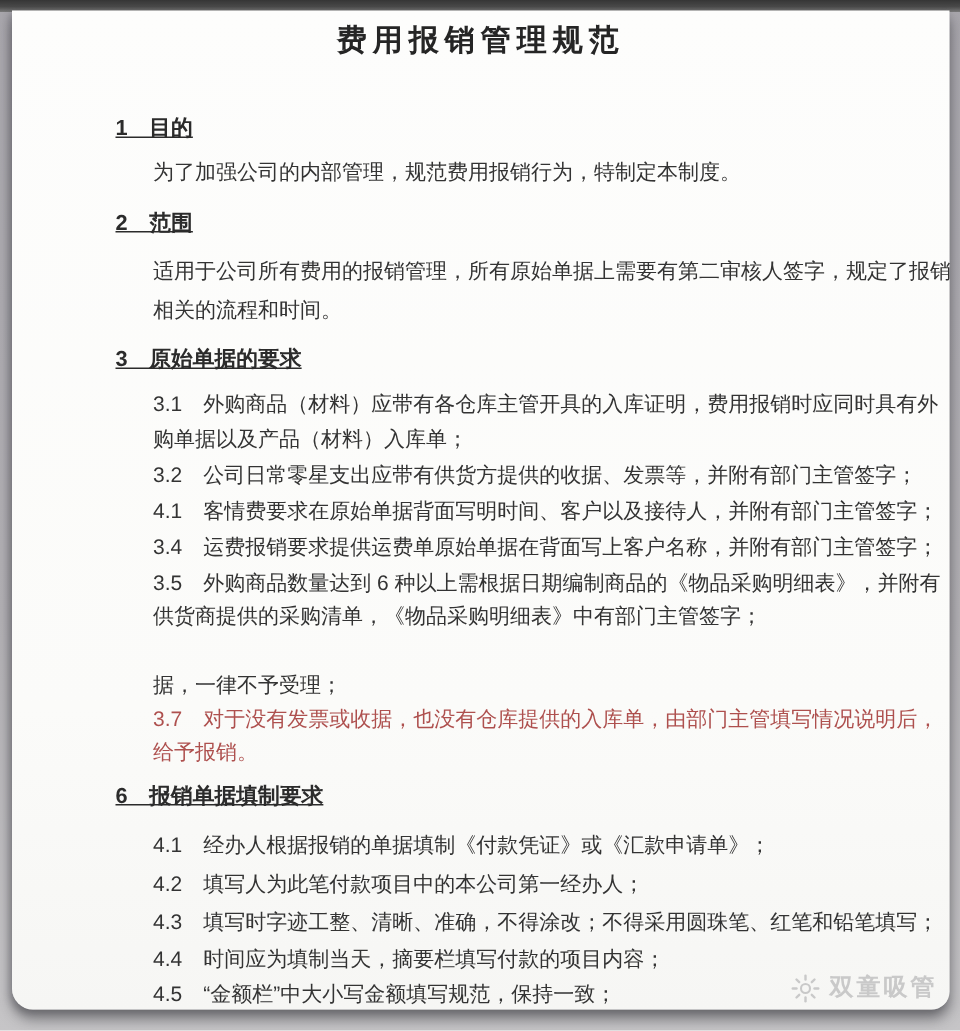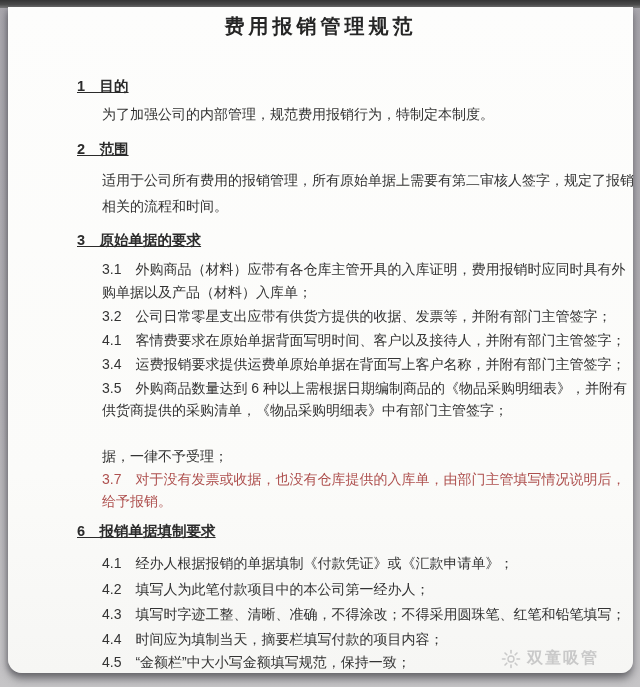"双童吸管" .watermark { right: 34px -> 8px }
